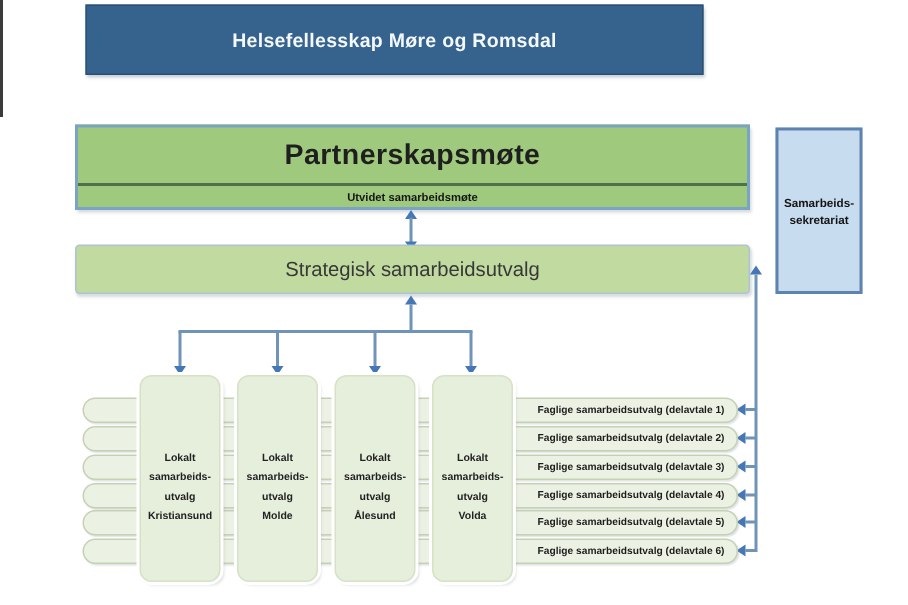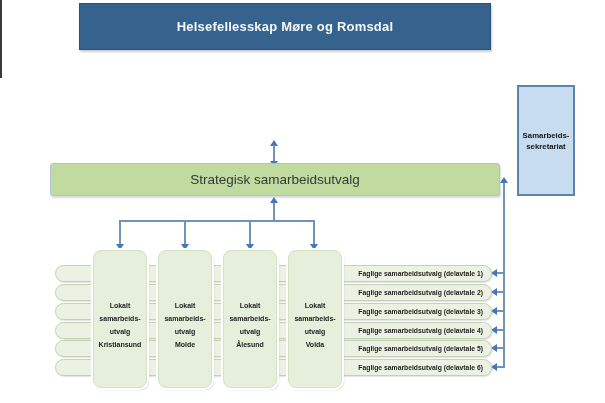"Helsefellesskap Møre og Romsdal" .banner { left: 79px -> 57px }
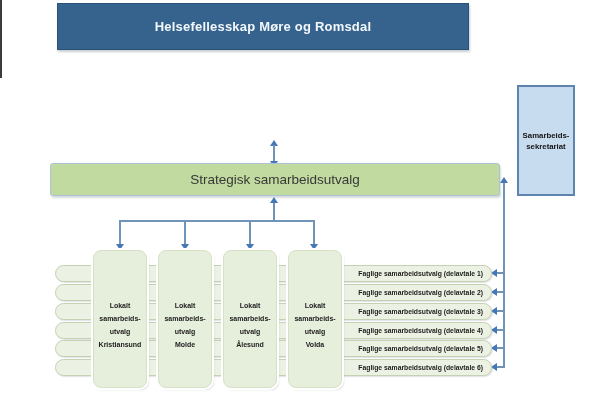"Partnerskapsmøte" div.abs { html: none -> <div> <div> <span>Partnerskapsmøte</span> </div> <div> <span>Utvidet samarbeidsmøte</span> </div> </div> }
